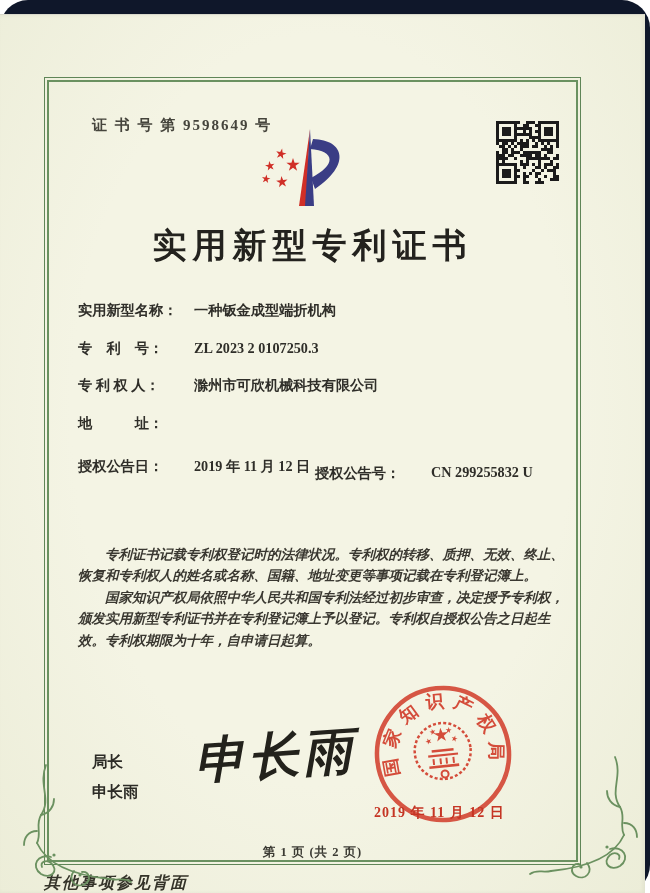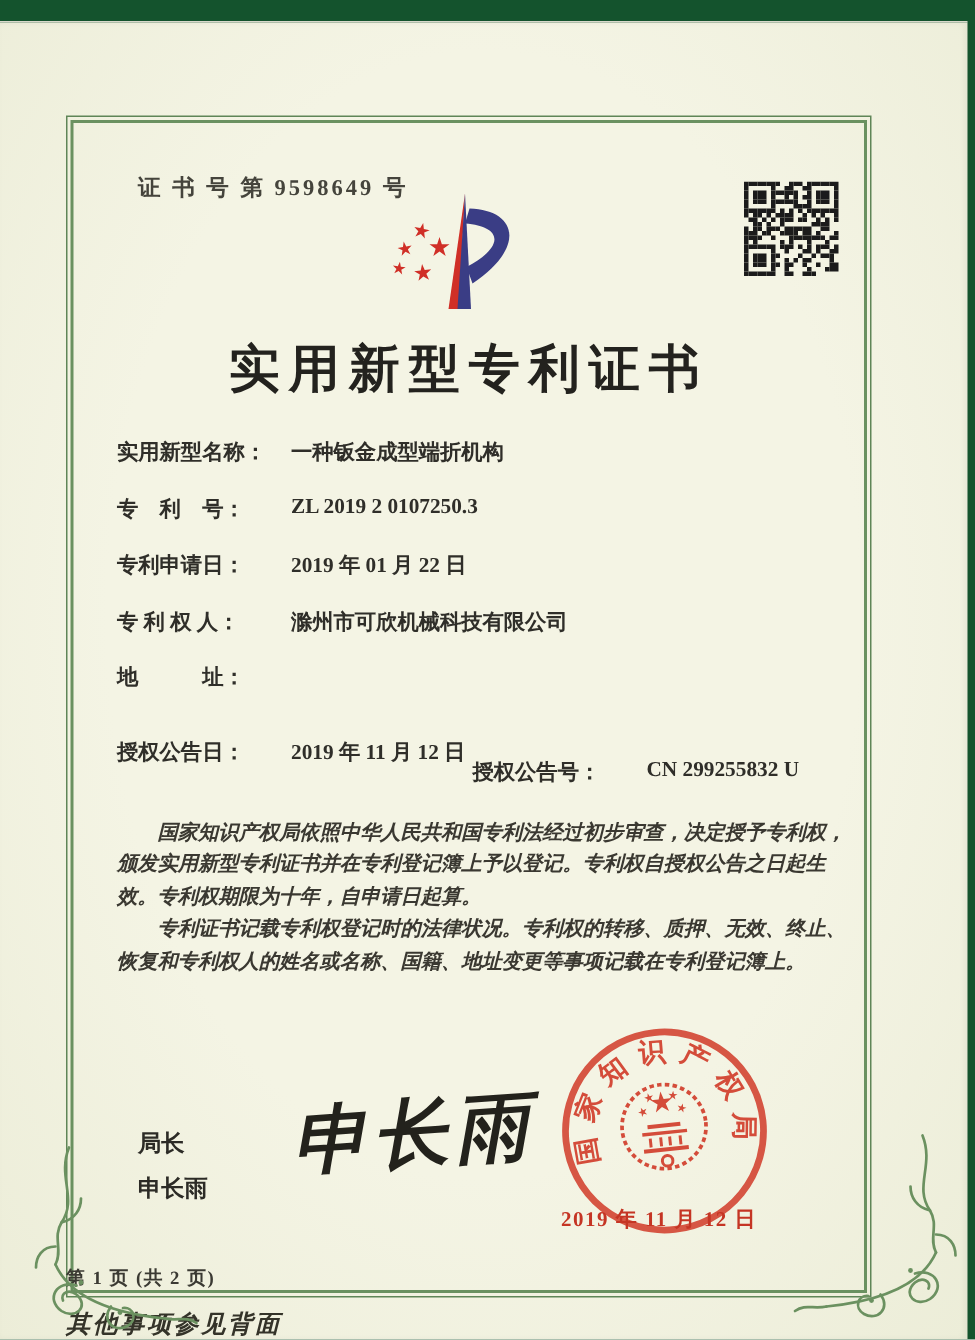"证 书 号 第 9598649" .stage { background: #14532d -> #0f172a; border-radius: none -> 28px }
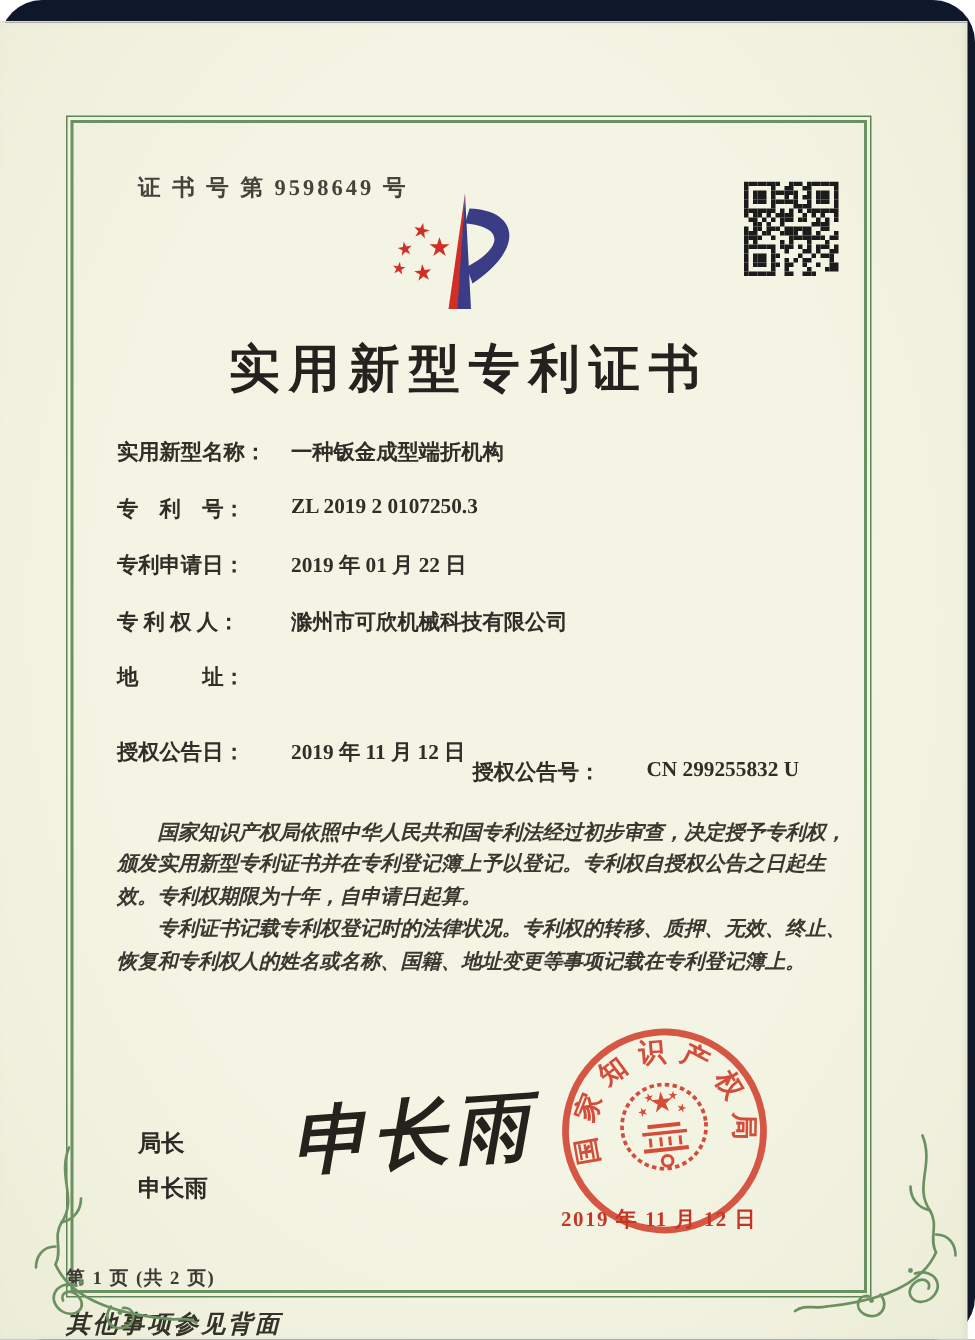"实用新型名称：" .frow { align-items: none -> center }
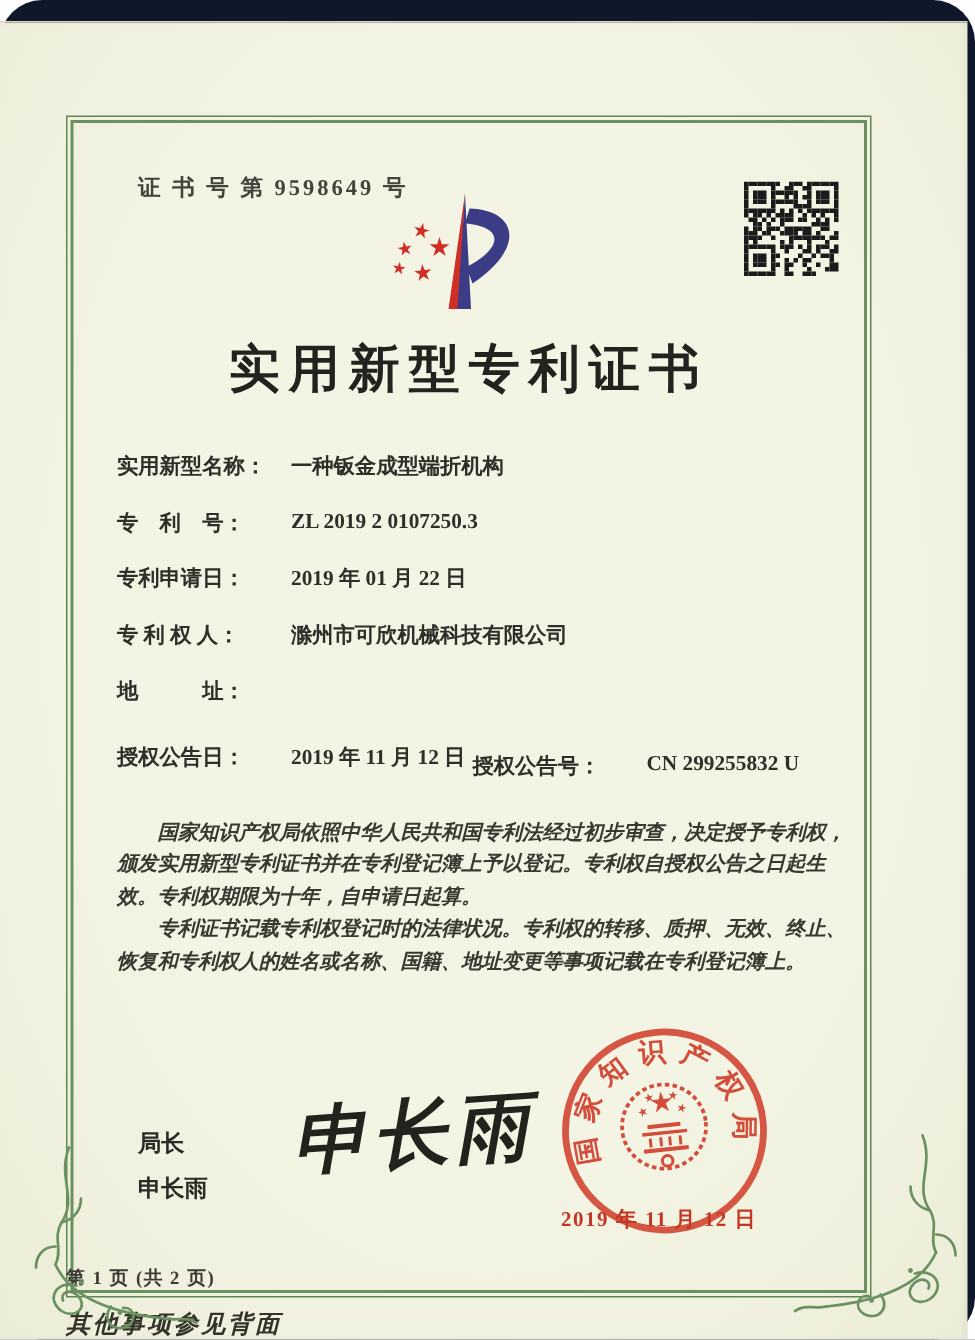"ZL 2019 2 0107250.3" span.val { text: 2019 -> 2023 }
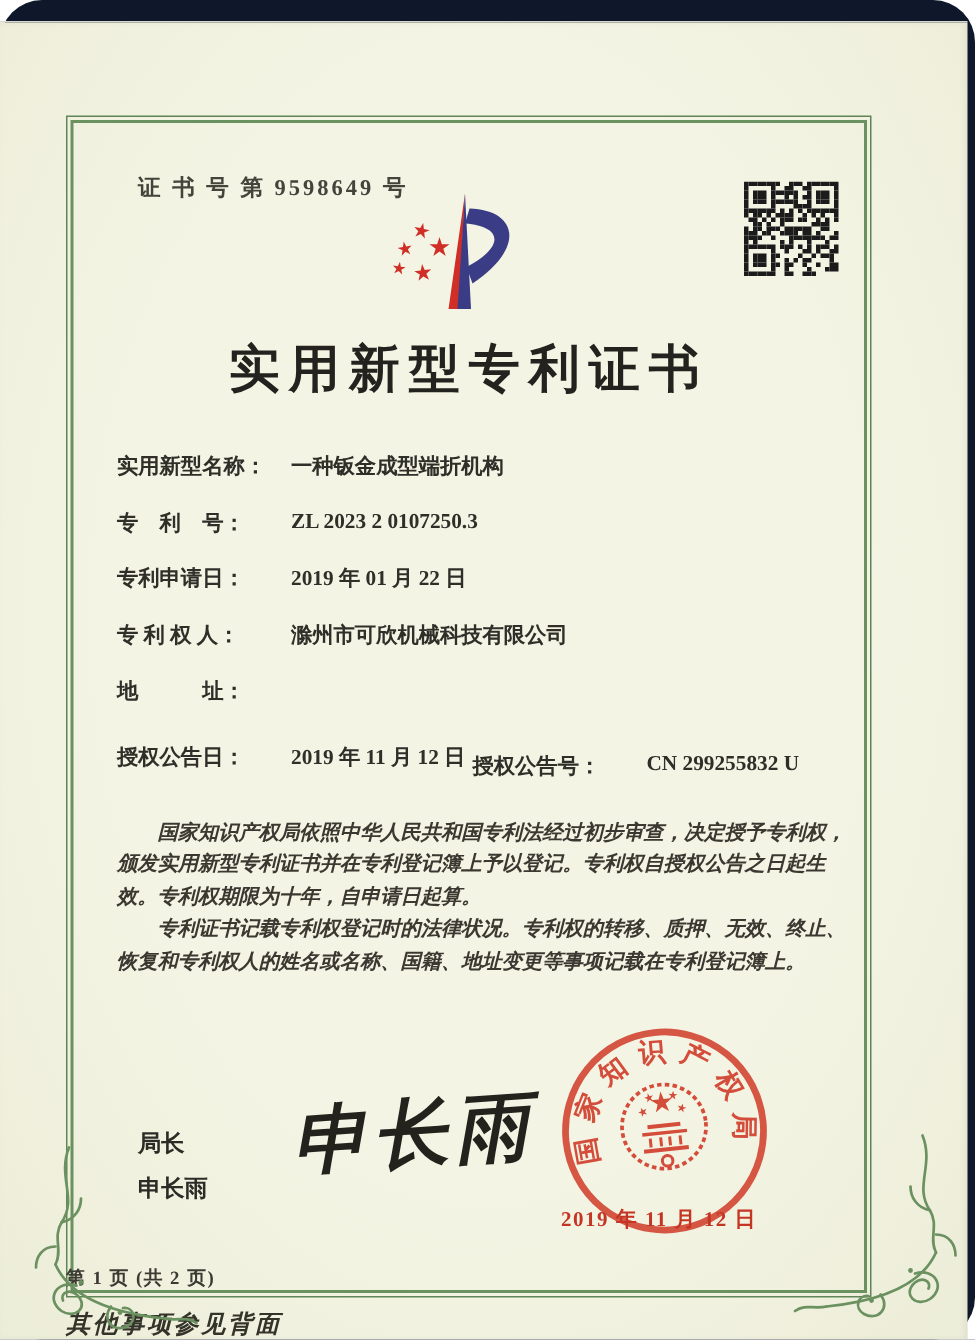"专利申请日：" div.frow { html: <div> <span>专利申请日：</span> <span>2019 年 01 月 22 日</span> </div> -> none }
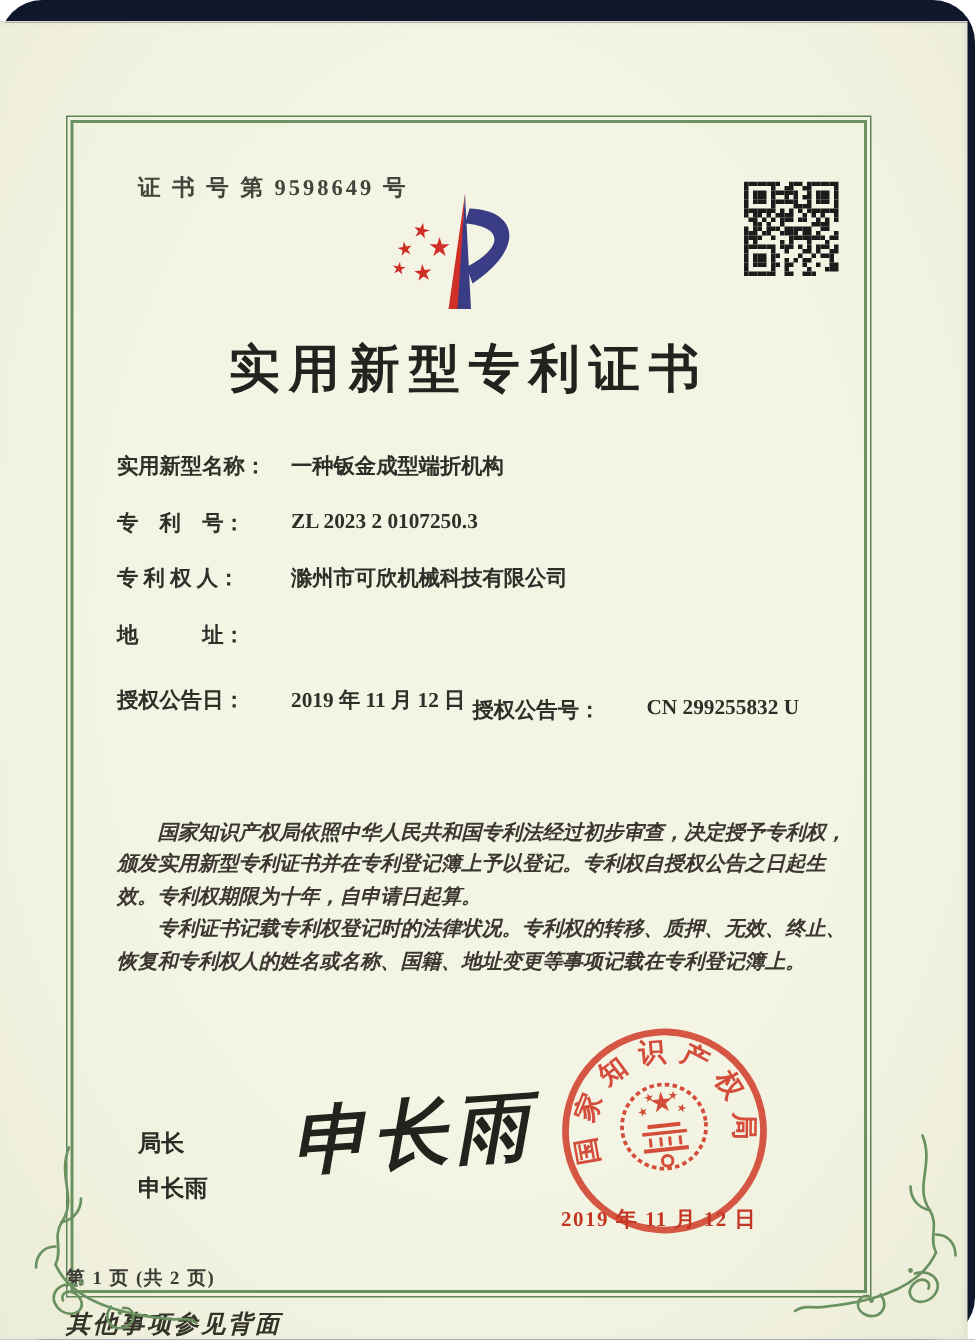"国家知识产权局依照中华人民共和国专利法经过初步审查，决定授予专利权，颁发实用新型" p { order: before "专利证书记载专利权登记时的法律状况。专利权的转移、质押、无效、终止、恢复和专利权" -> after "专利证书记载专利权登记时的法律状况。专利权的转移、质押、无效、终止、恢复和专利权" }
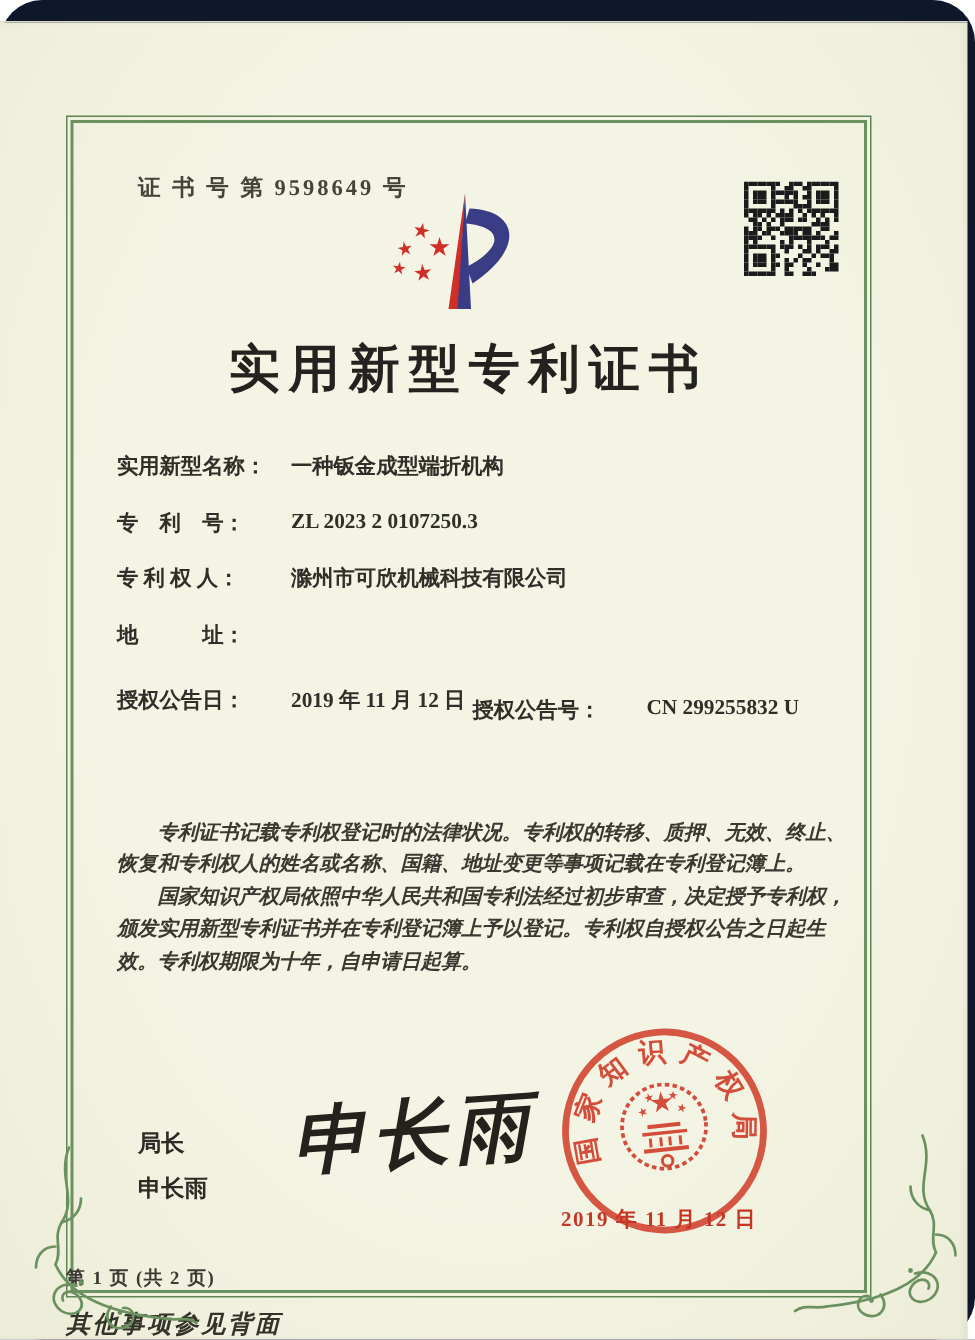"第 1 页 (共 2" .page-num { text-align: left -> center }
